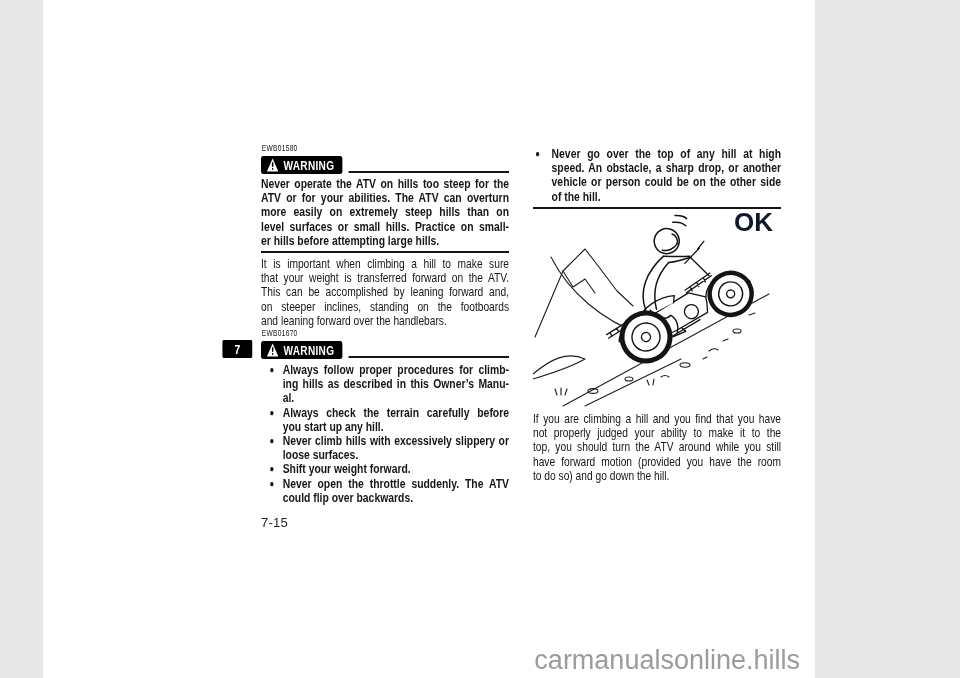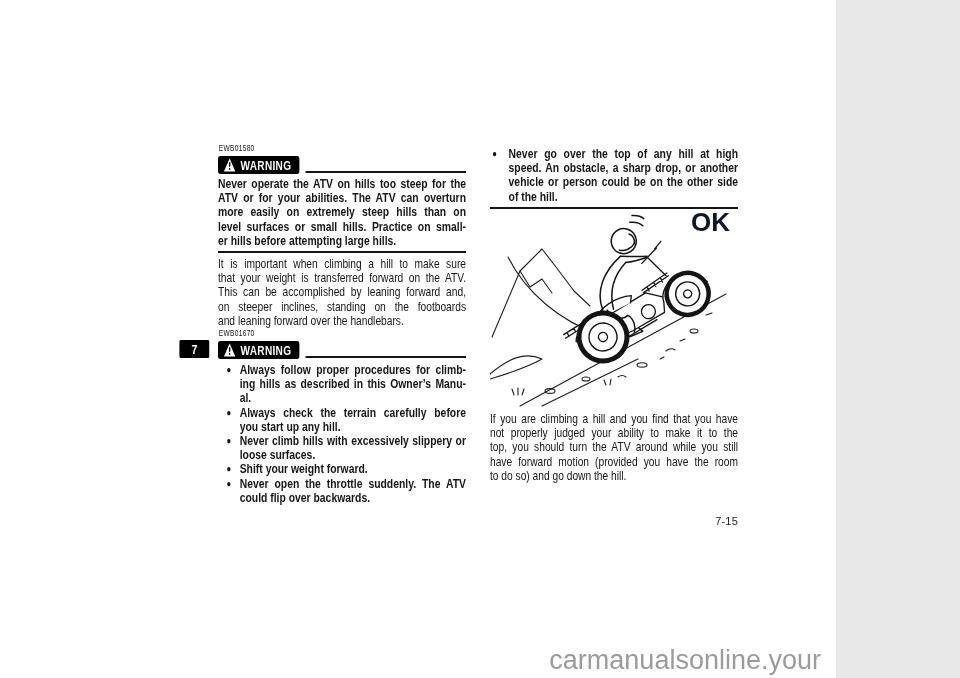"EWB01580" .page { margin-left: none -> 43px; width: 836px -> 772px }
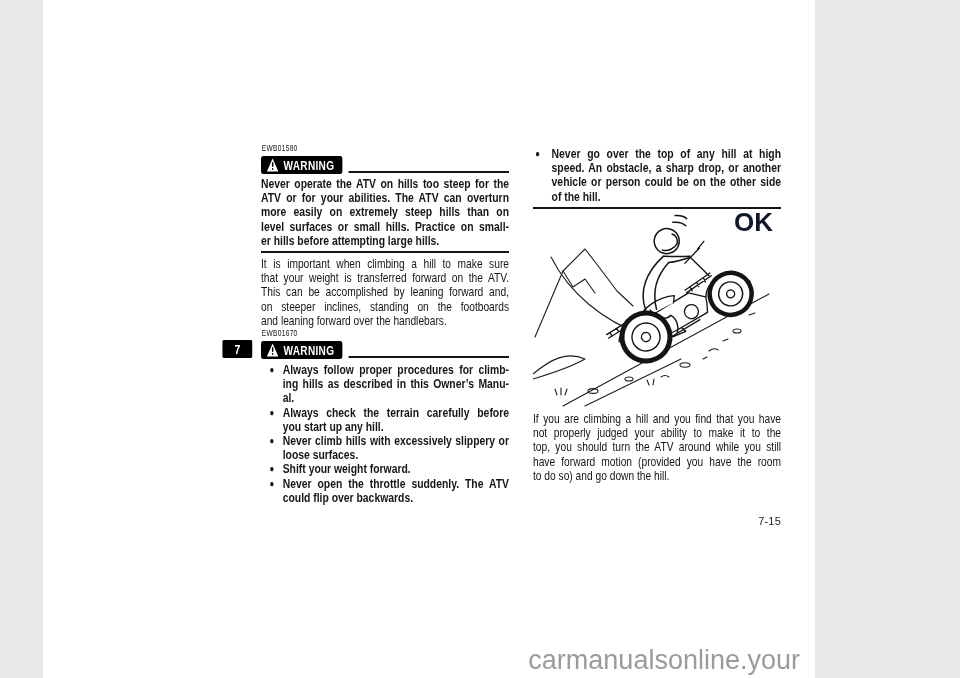"7-15" .pageno { font-size: 11px -> 13px; text-align: right -> left }
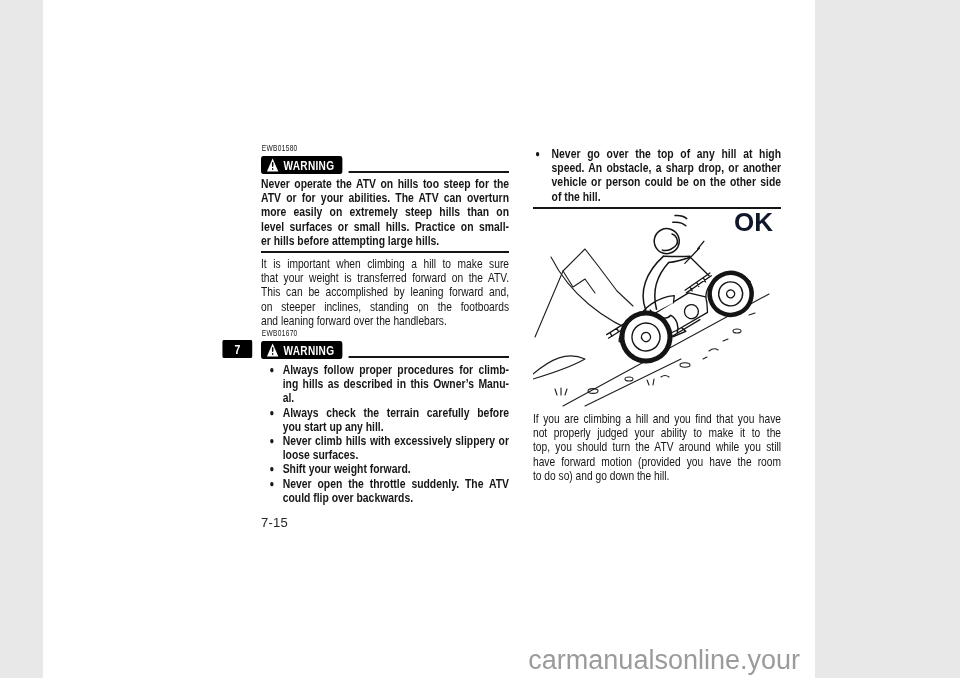"carmanualsonline.your" div.watermark { text: carmanualsonline.your -> carmanualsonline.hills }
